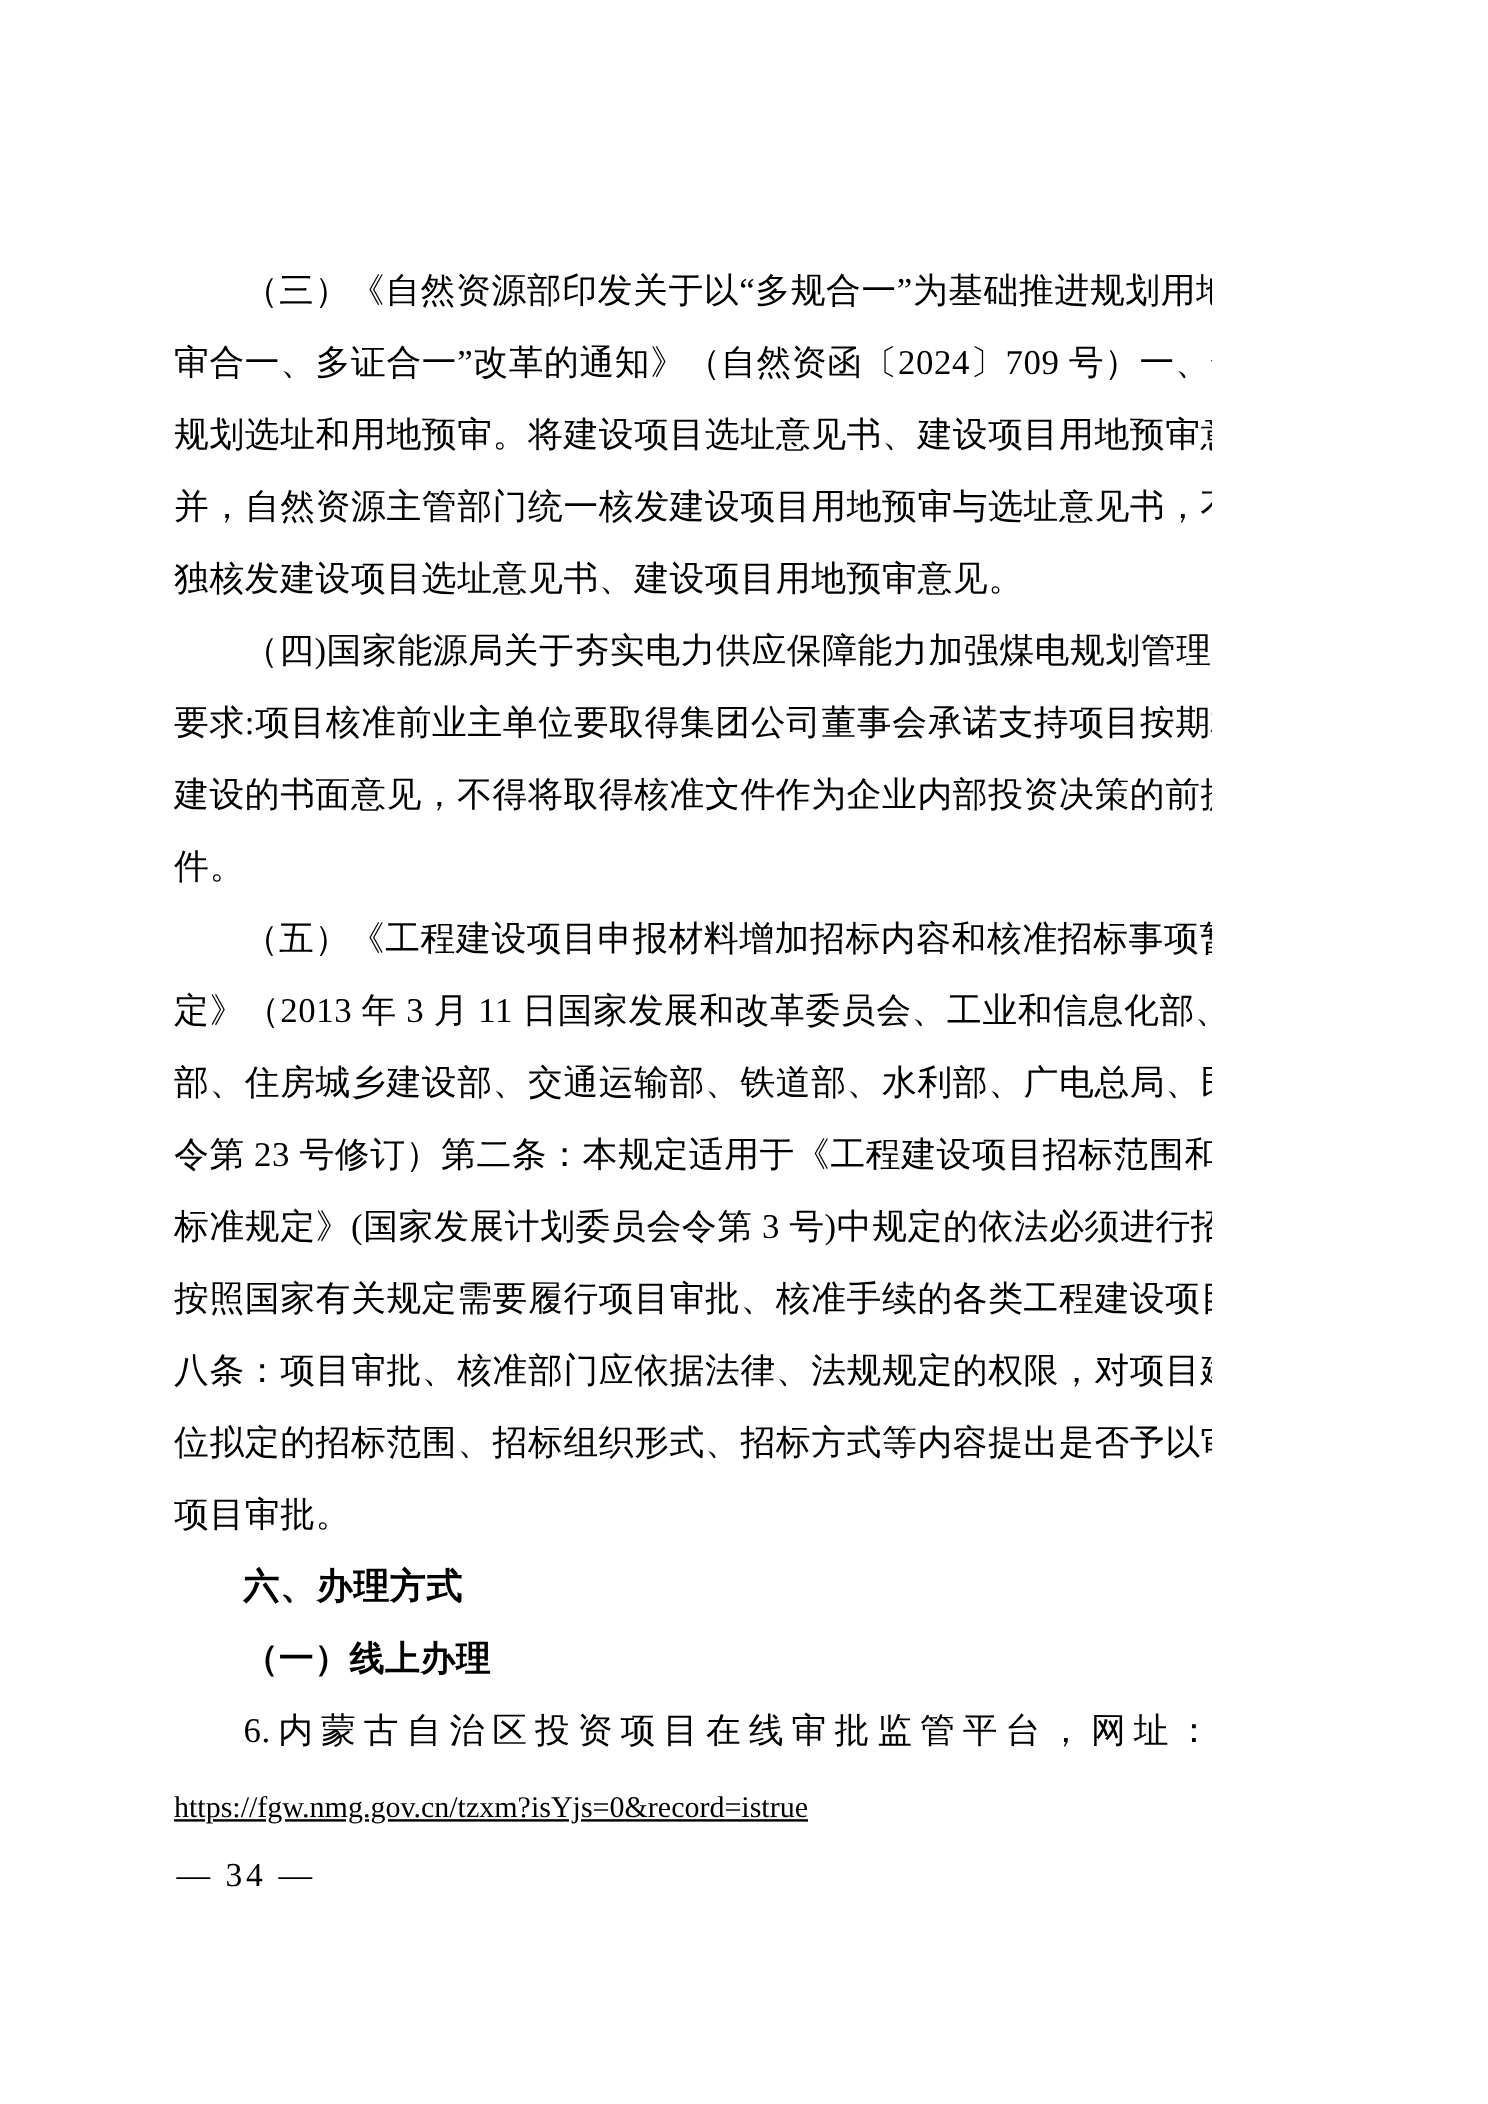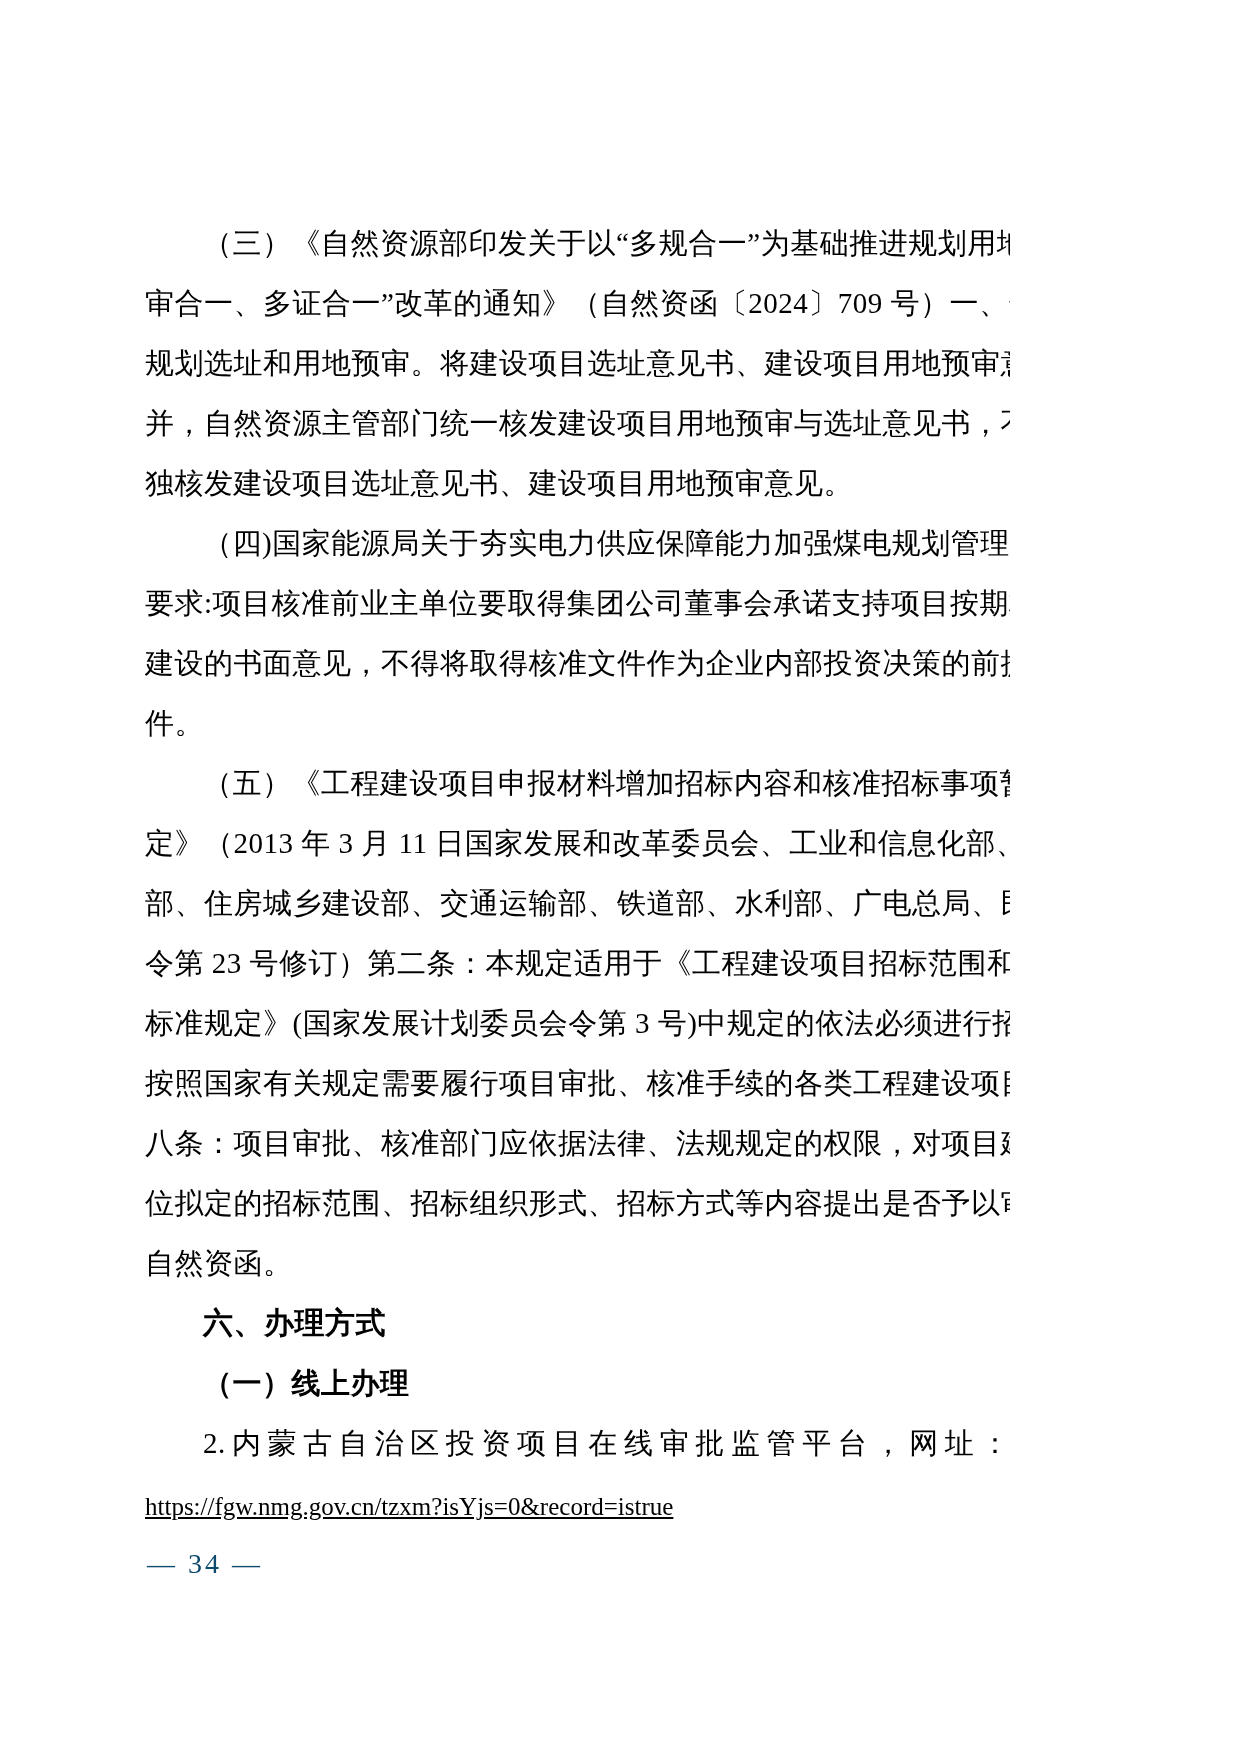"自然资函。" div.ln { text: 自然资函 -> 项目审批 }
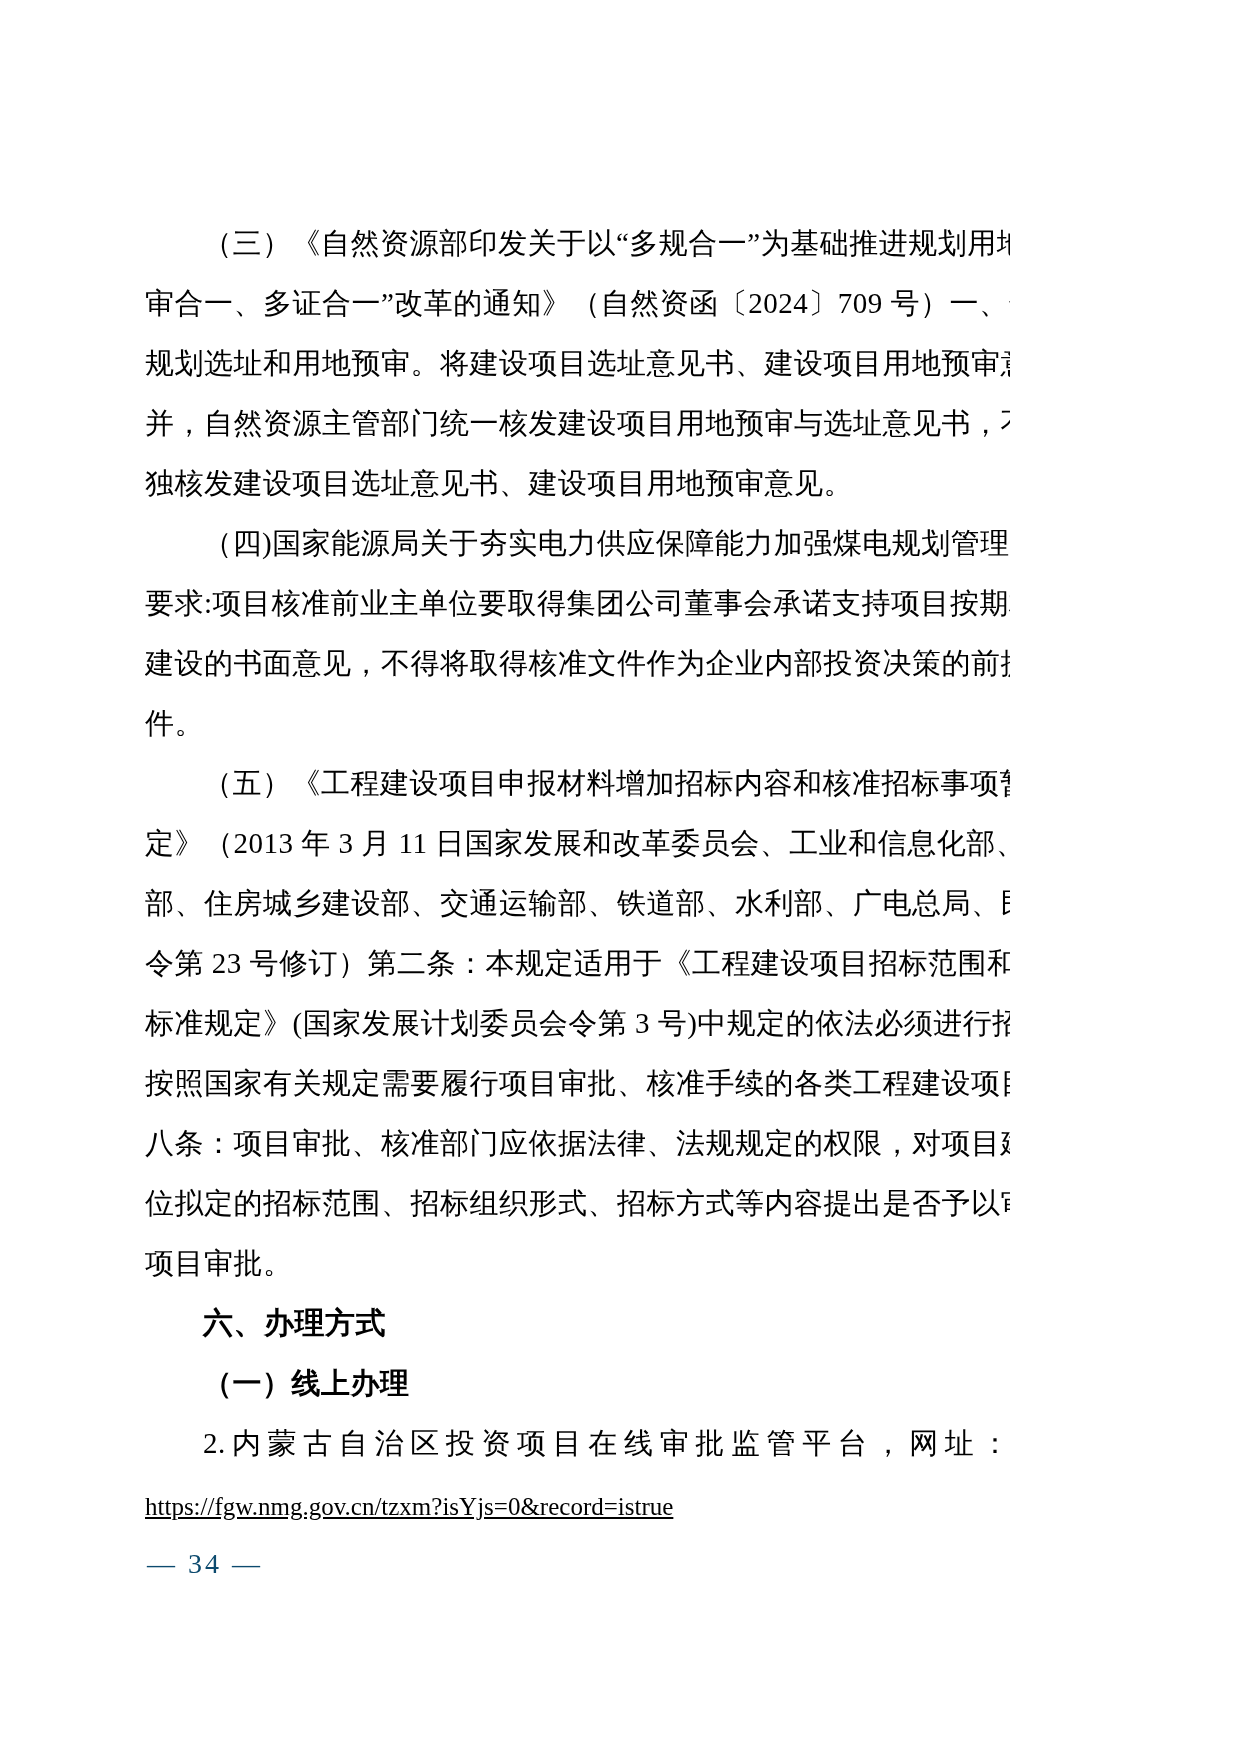"2.内蒙古自治区投资项目在线审批监管平台，网址：" div.ln { text: 2 -> 6 }
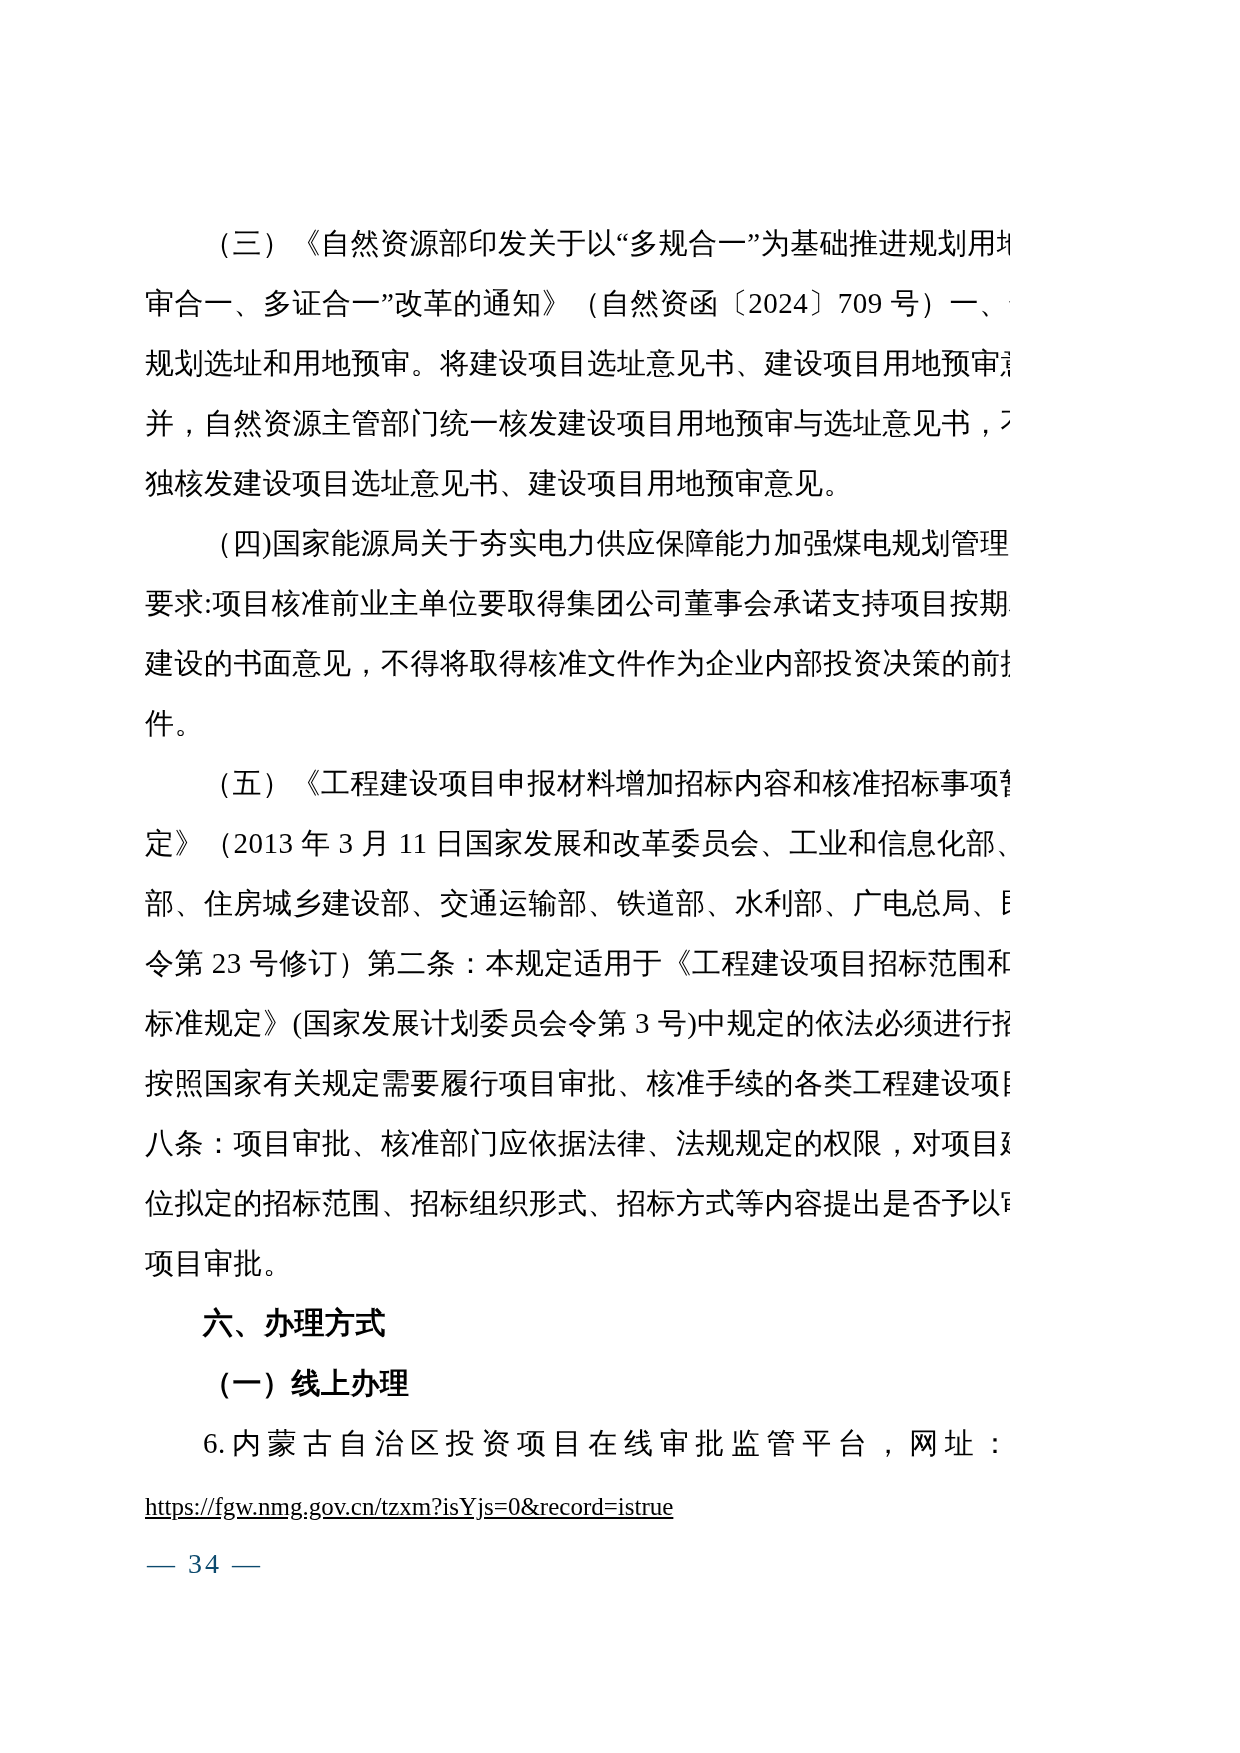"— 34 —" .footer { color: #0c4a6e -> #000000 }
